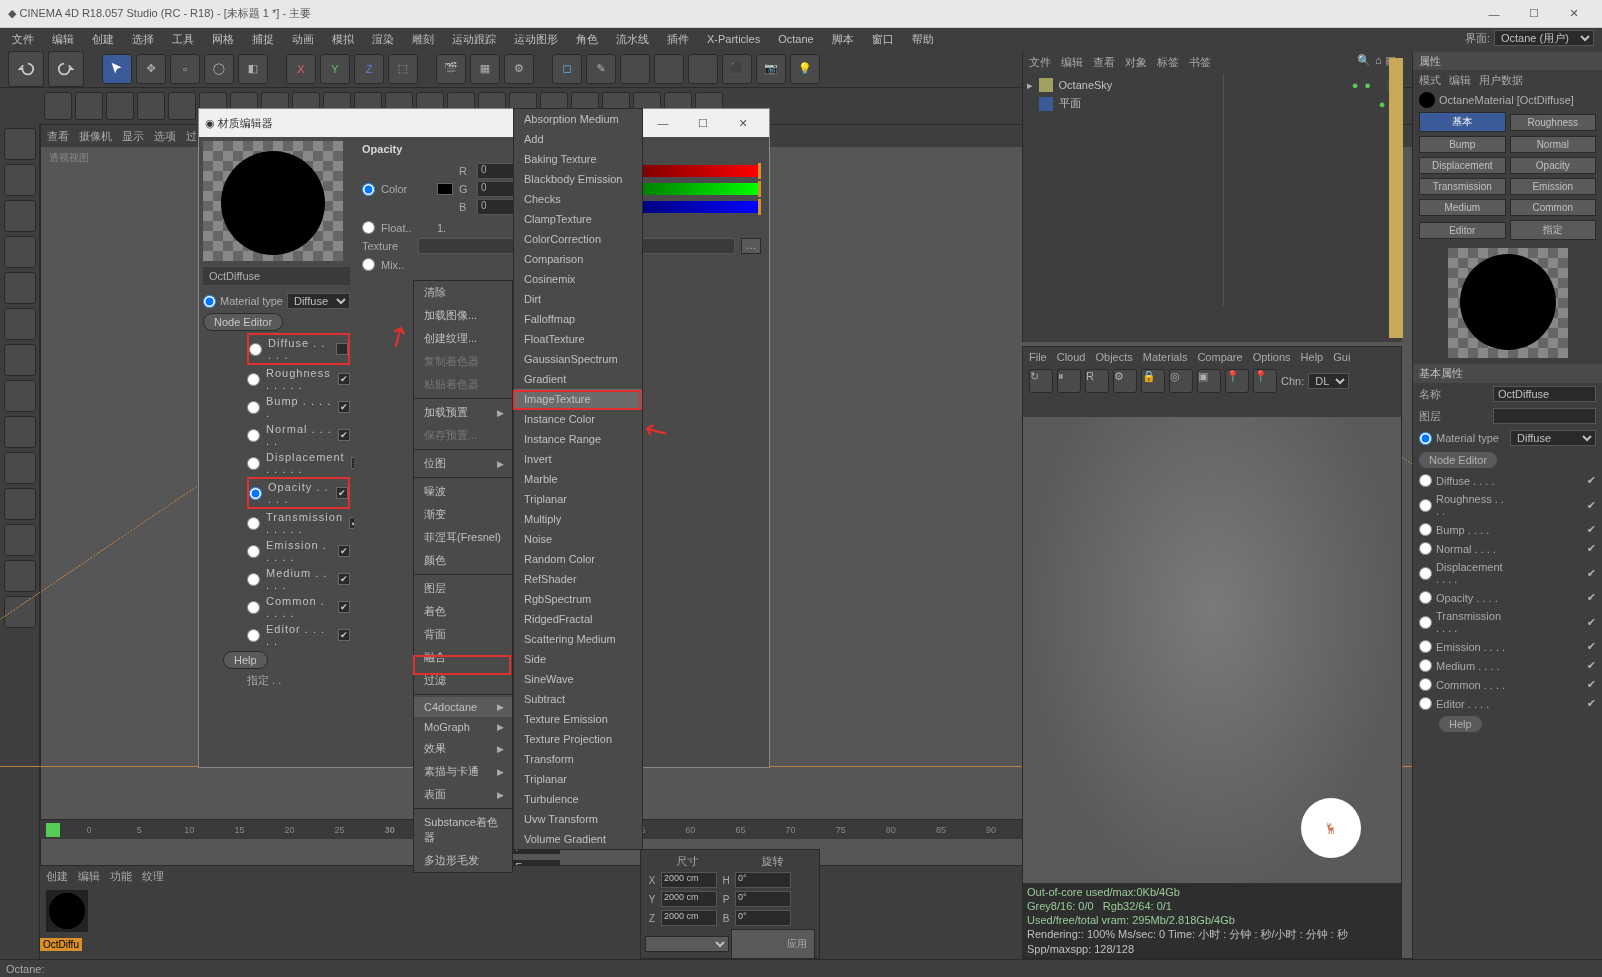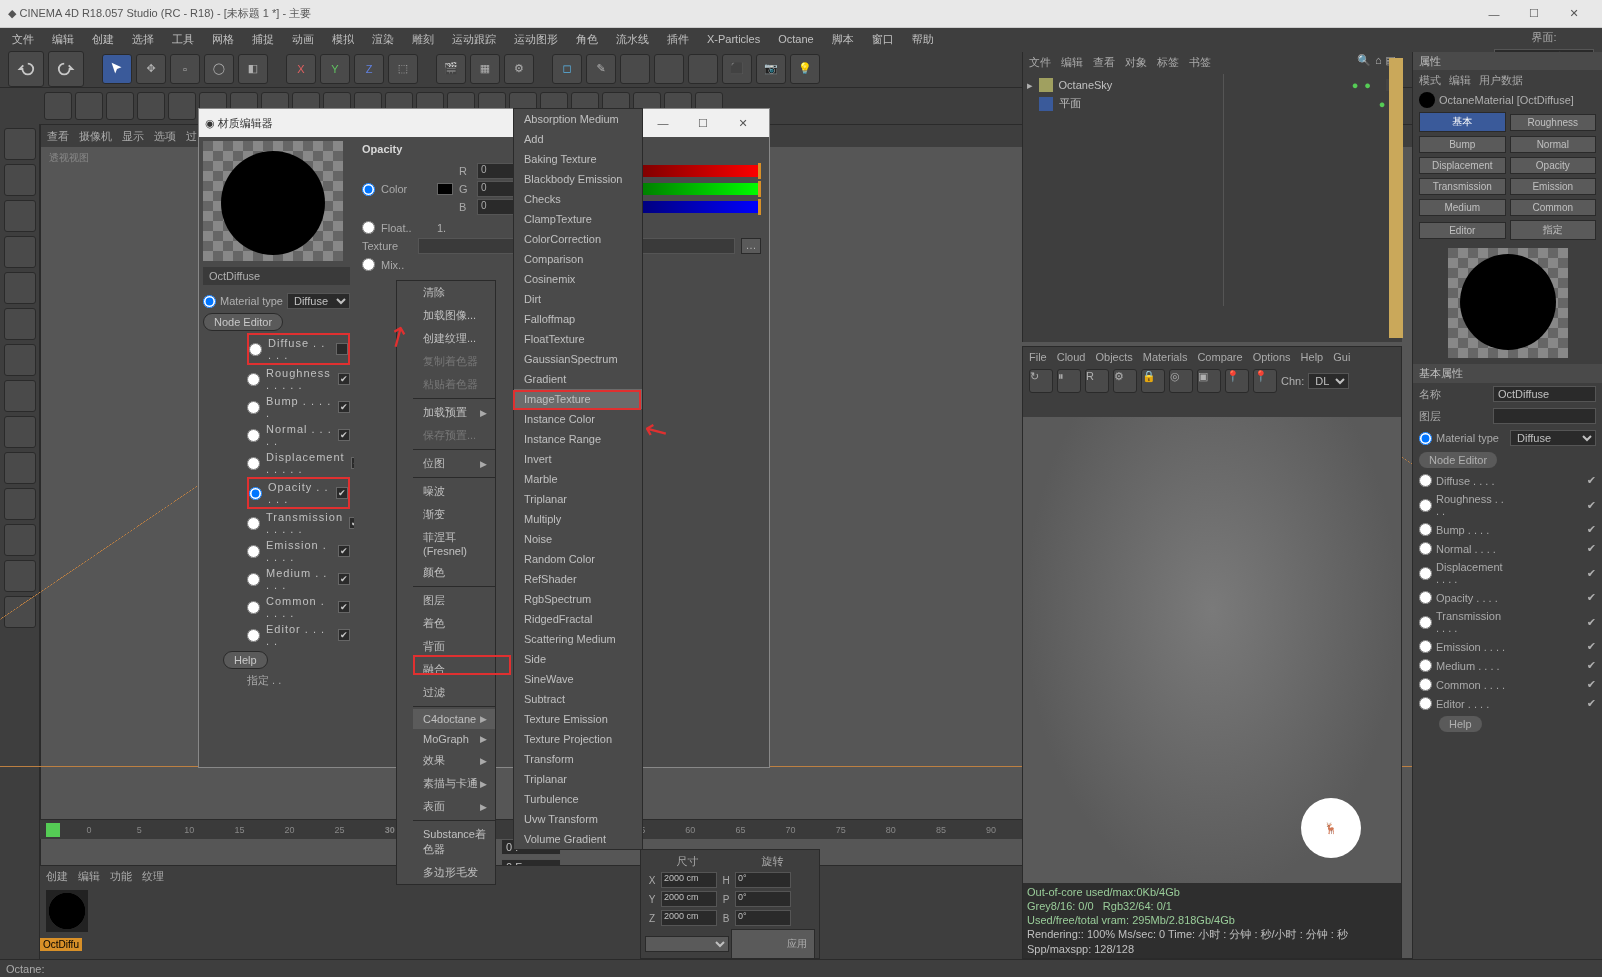"界面:" .righttop { flex-direction: column -> none }
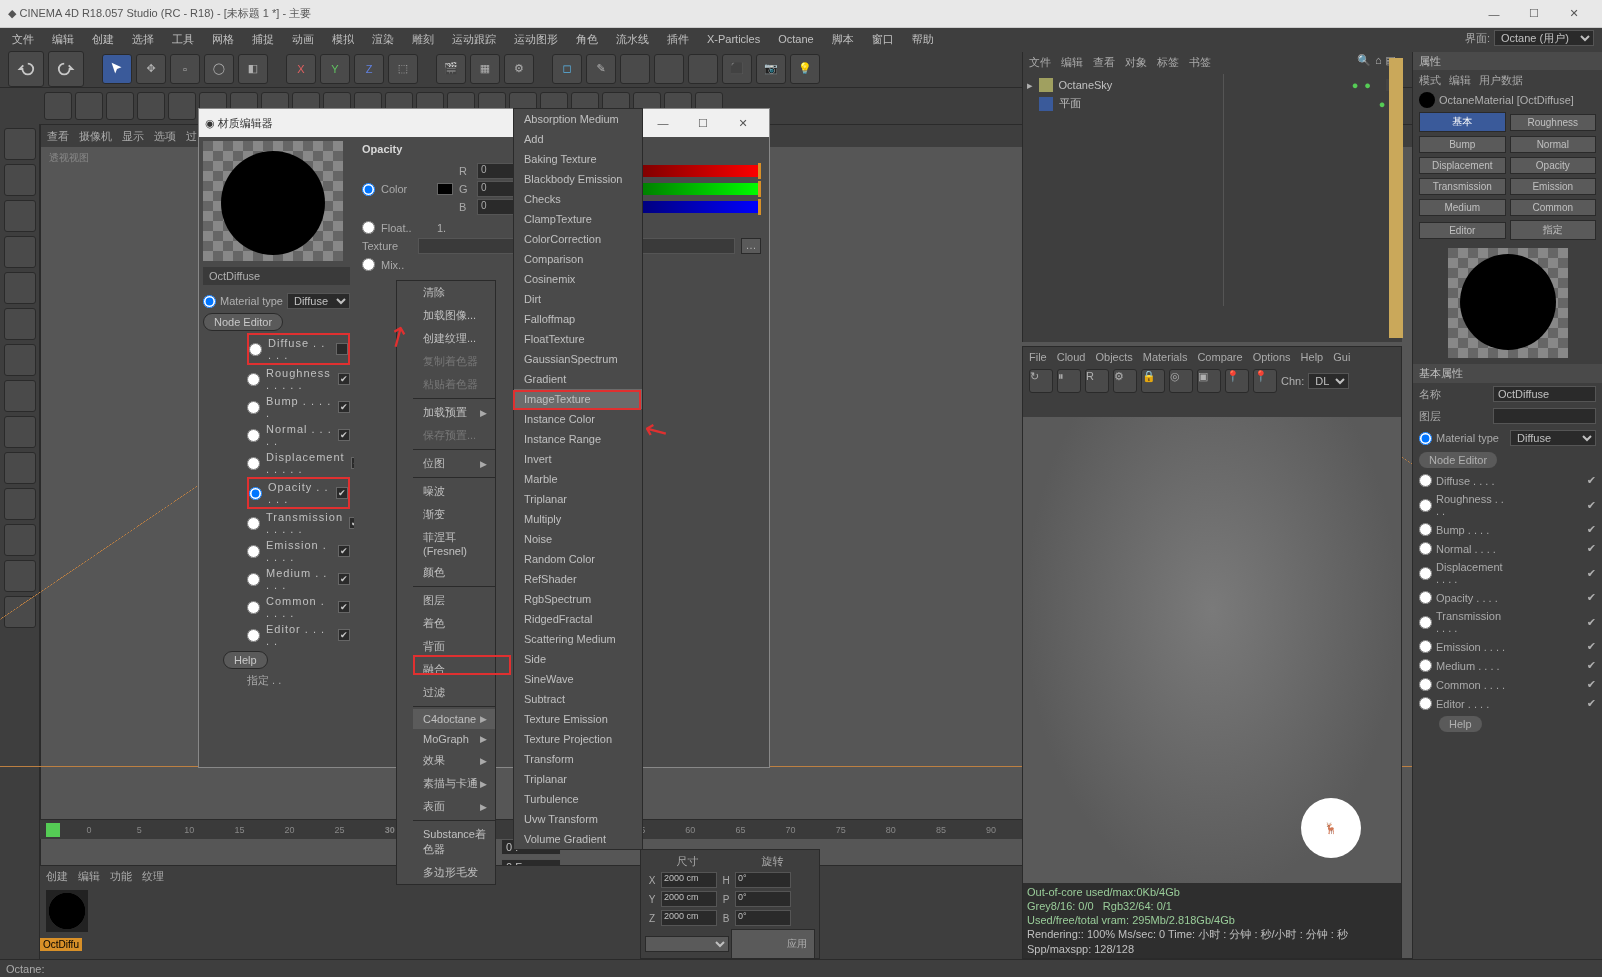"清除" .ctx1 { left: 396px -> 413px; padding-left: 16px -> none }
